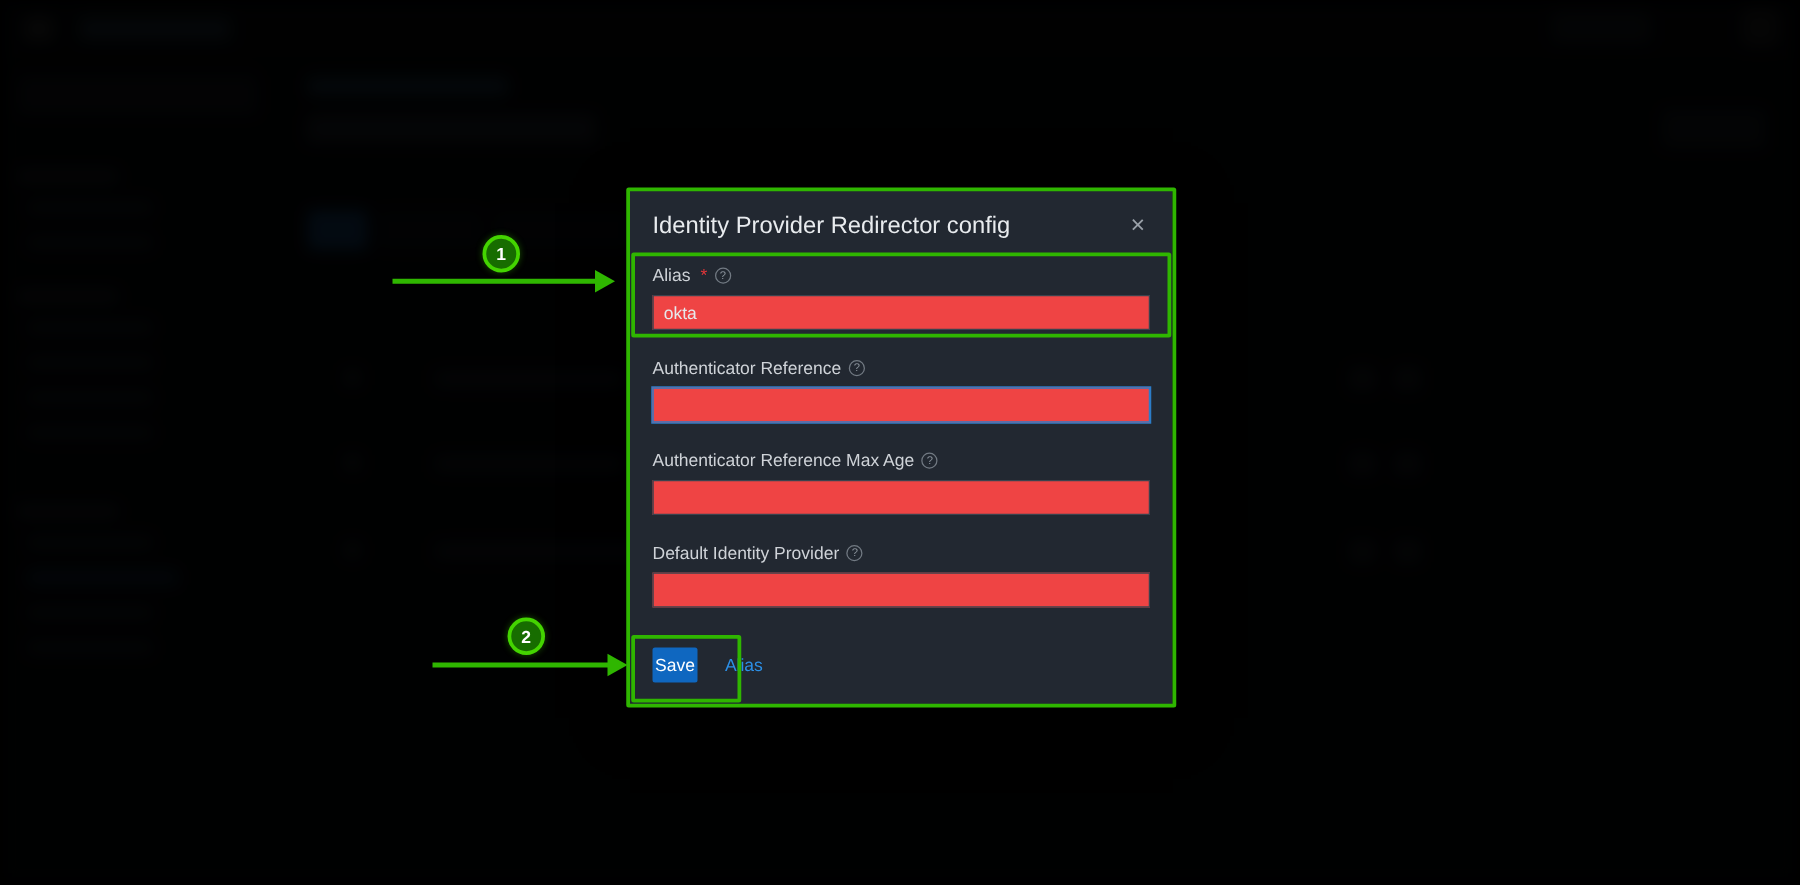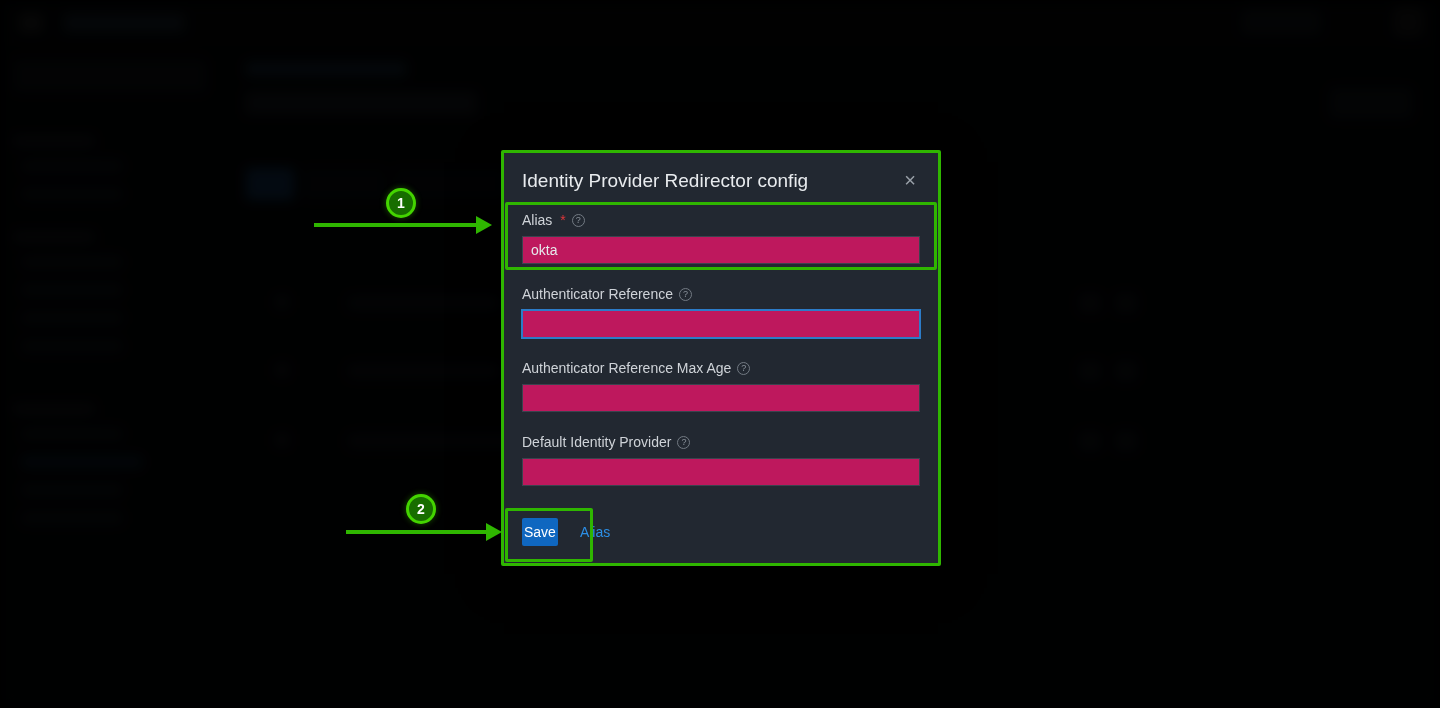"okta" .fld-input { background: #be185d -> #ef4444 }
